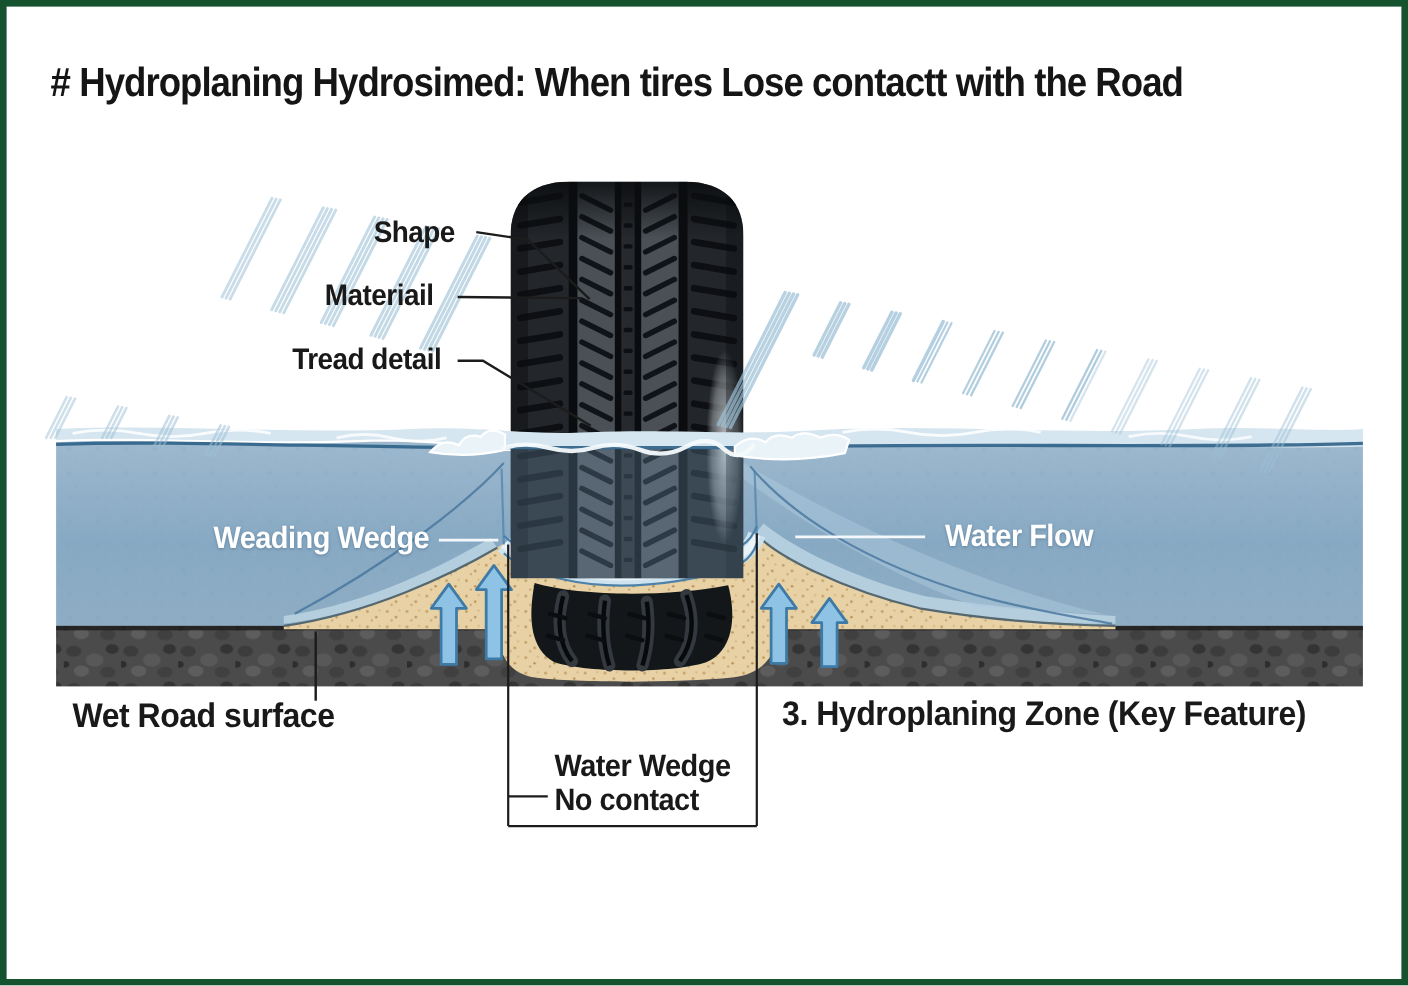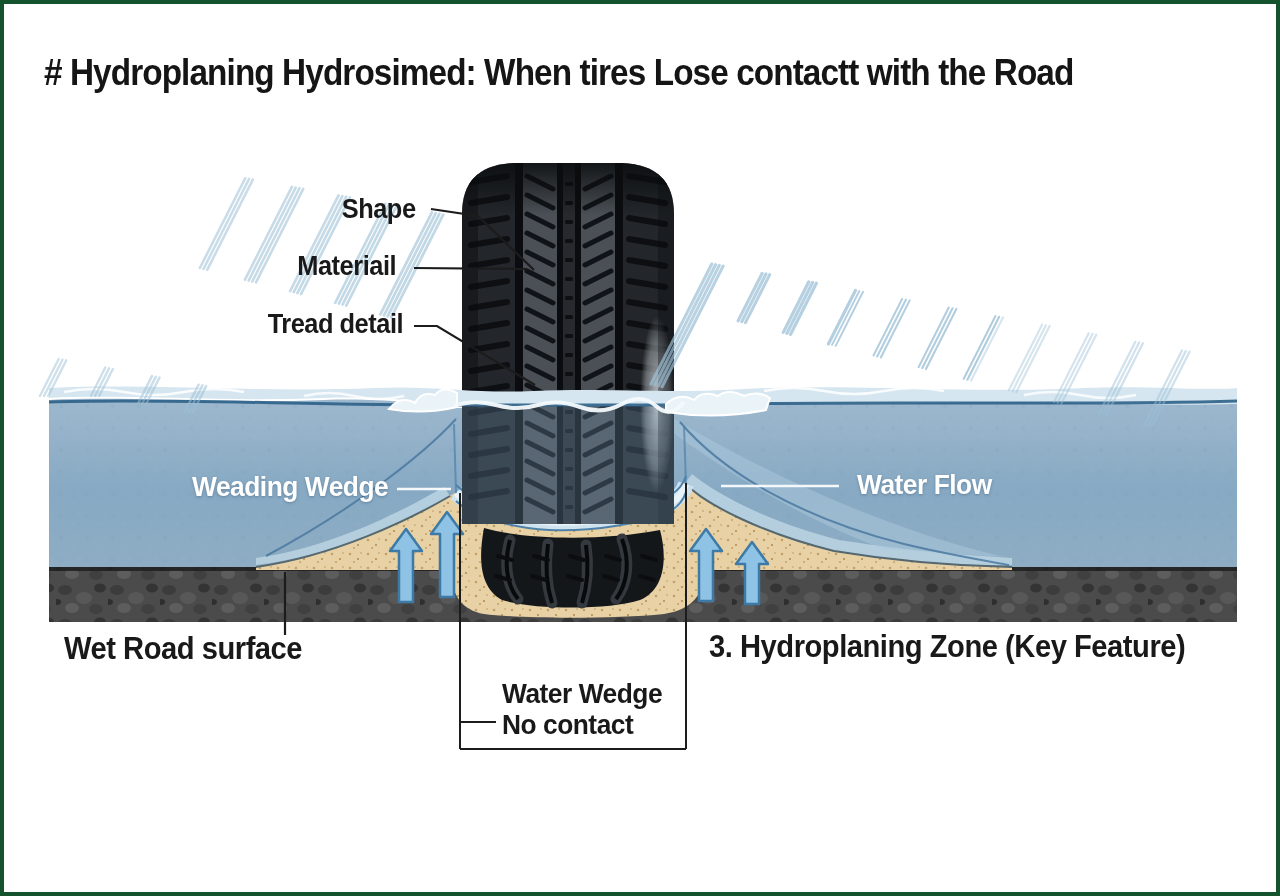"# Hydroplaning Hydrosimed: When tires" #canvas { border: 4px solid #14532d -> 6px solid #14532d }
